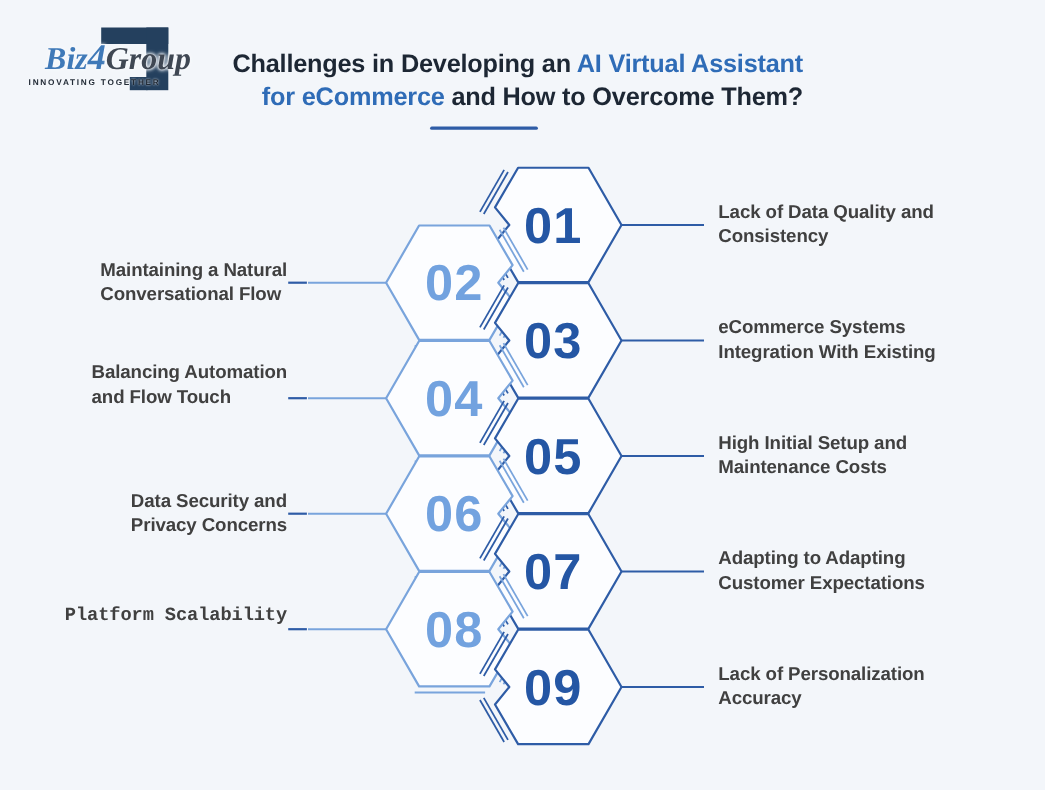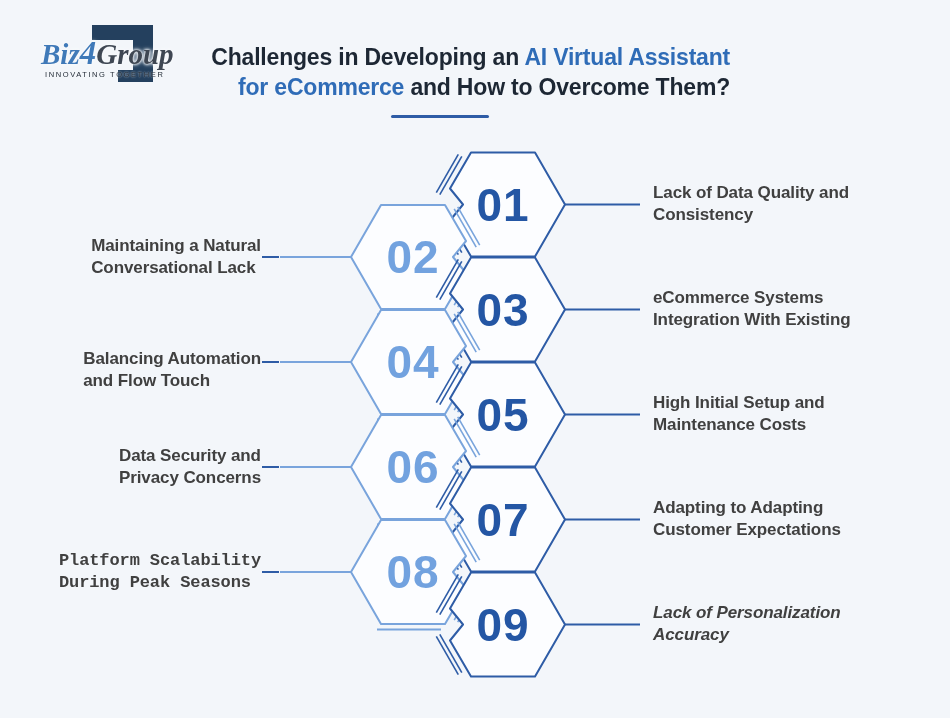"INNOVATING TOGETHER" .logo-tagline { font-weight: 400 -> 700; left: 25px -> 6px }
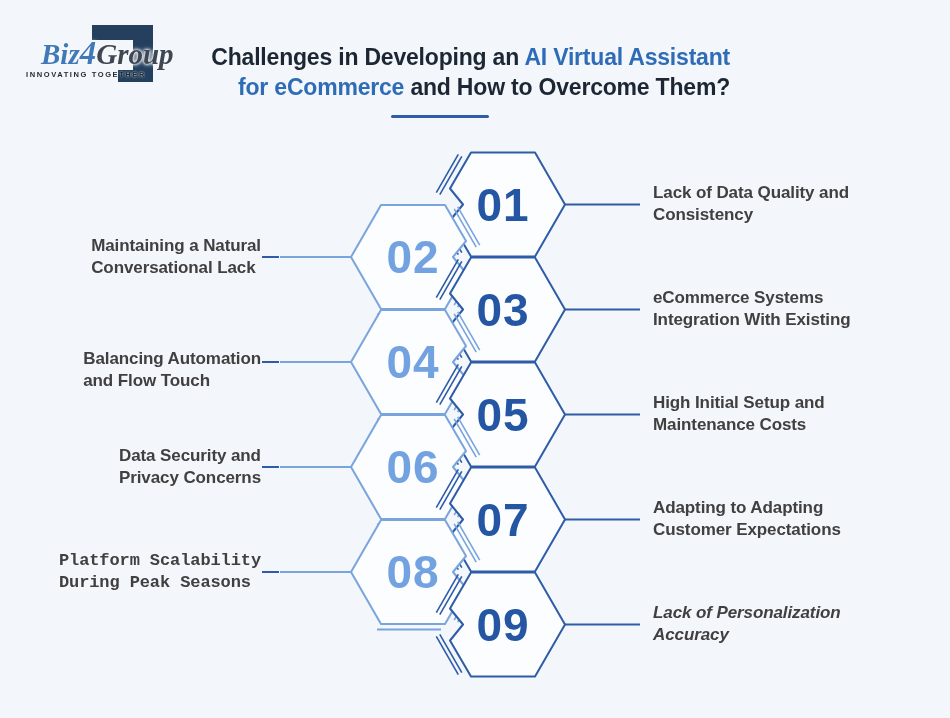"Conversational Lack" div { text: Lack -> Flow }
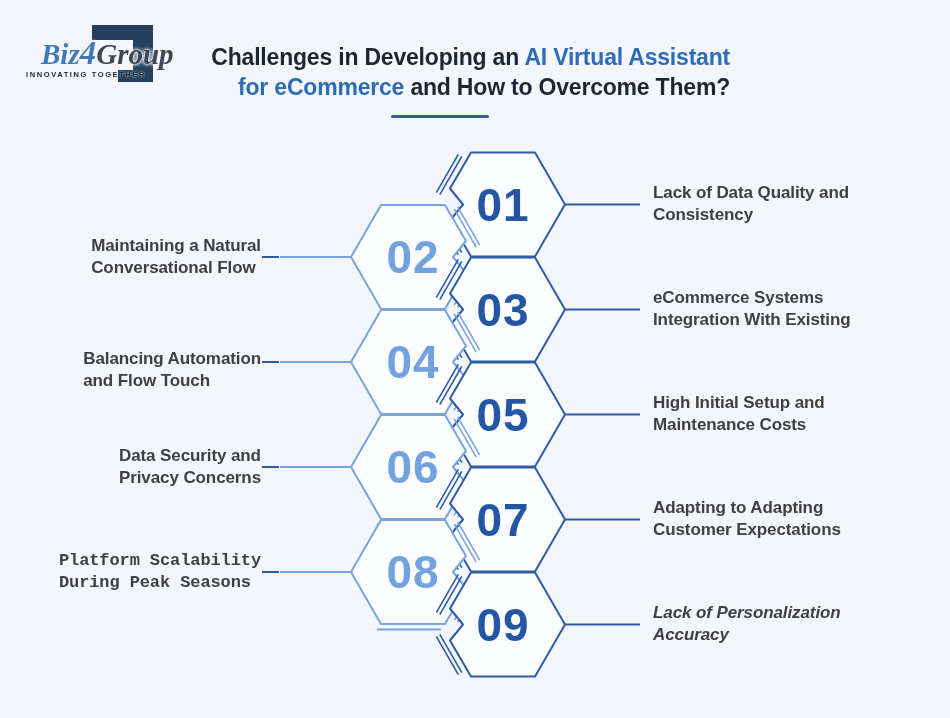"Balancing Automation" .p3 { top: 348px -> 328px }
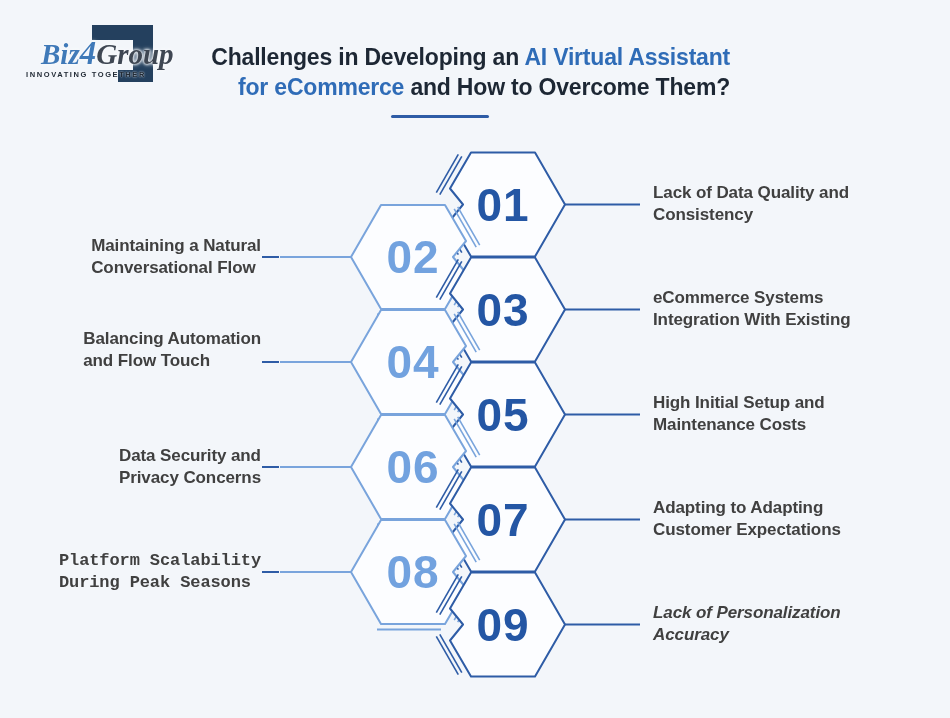"During Peak Seasons" div { html: <div>During Peak Seasons</div> -> none }
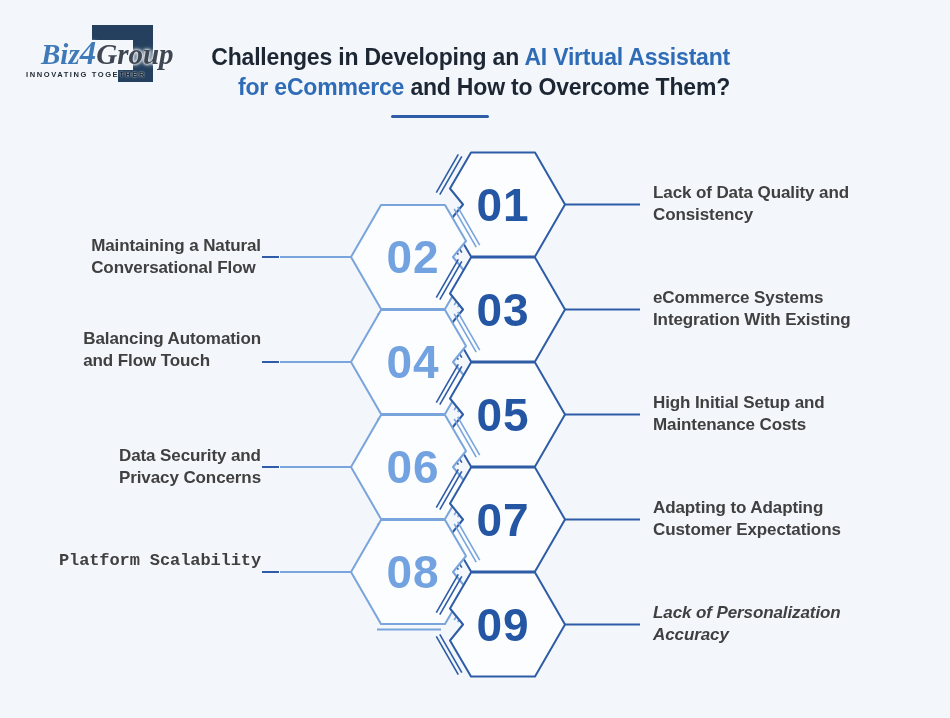"Lack of Personalization" .p8 { font-style: italic -> none }
